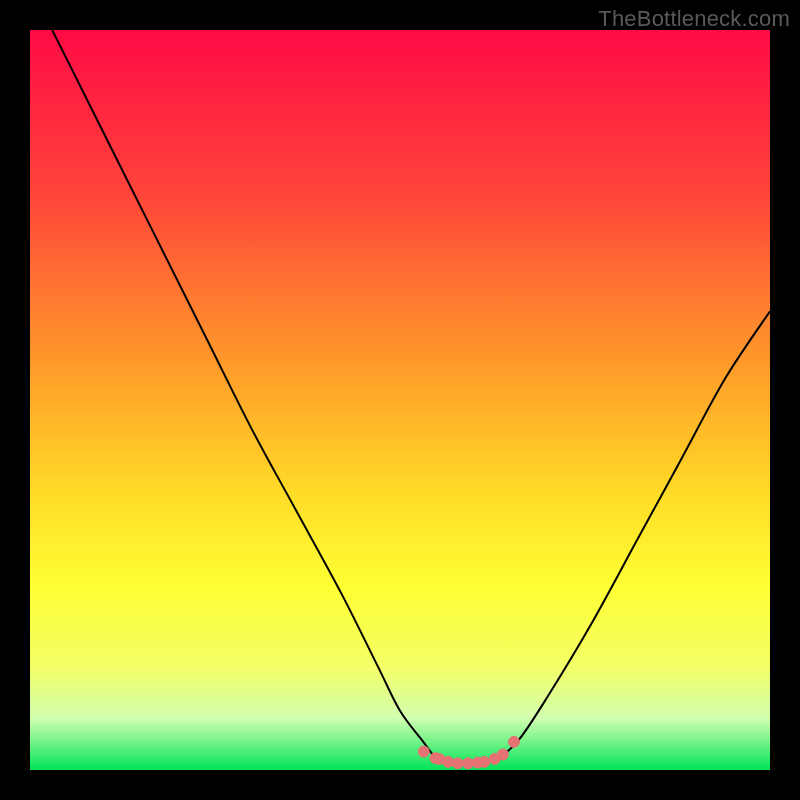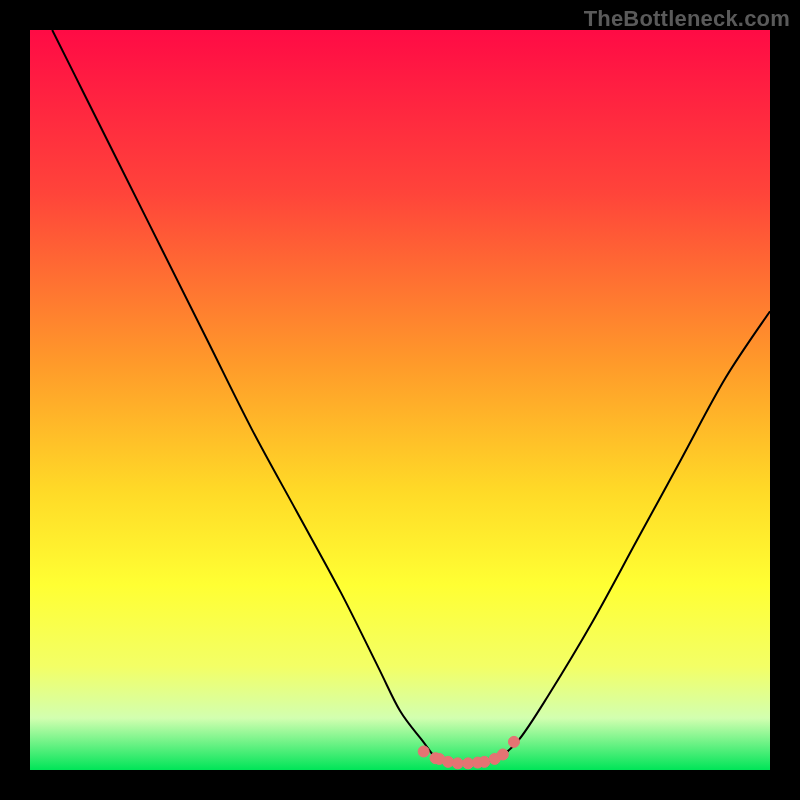"TheBottleneck.com" .watermark { font-weight: 700 -> 400 }
